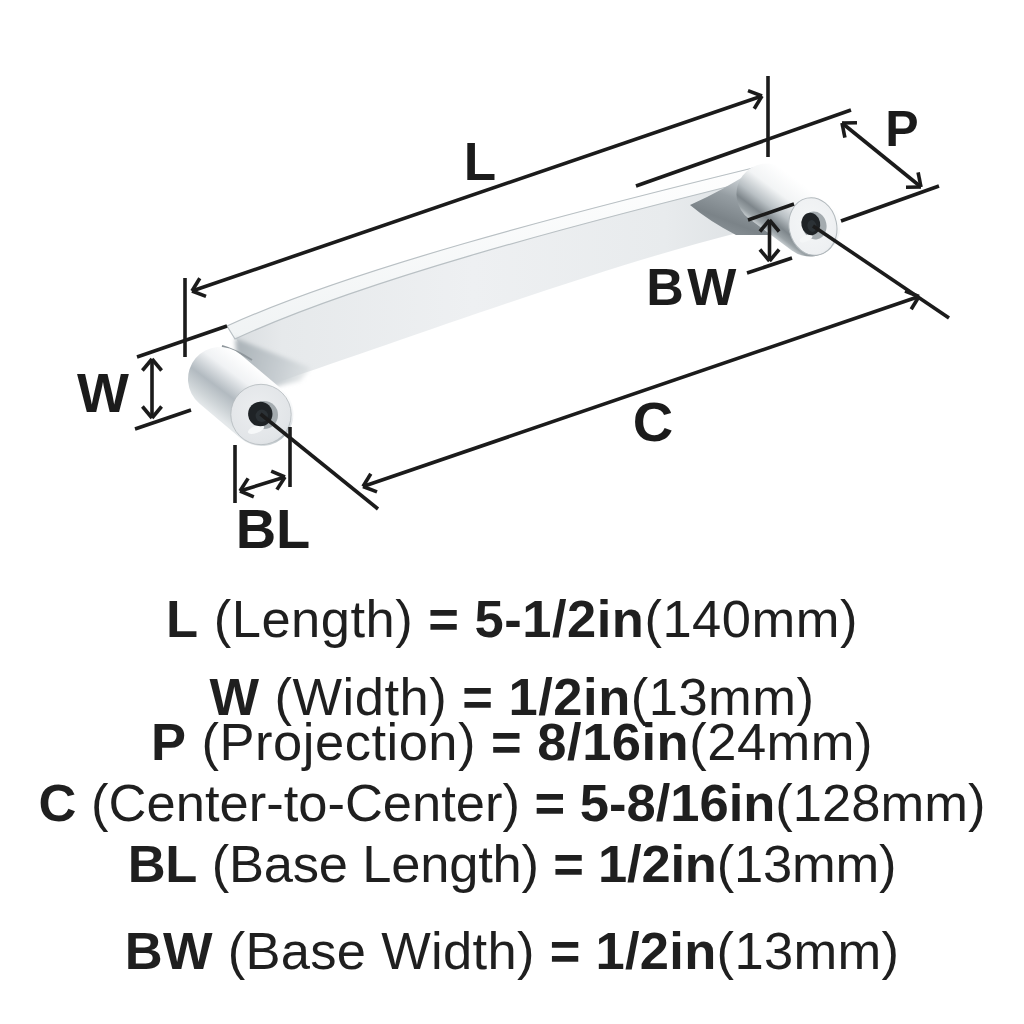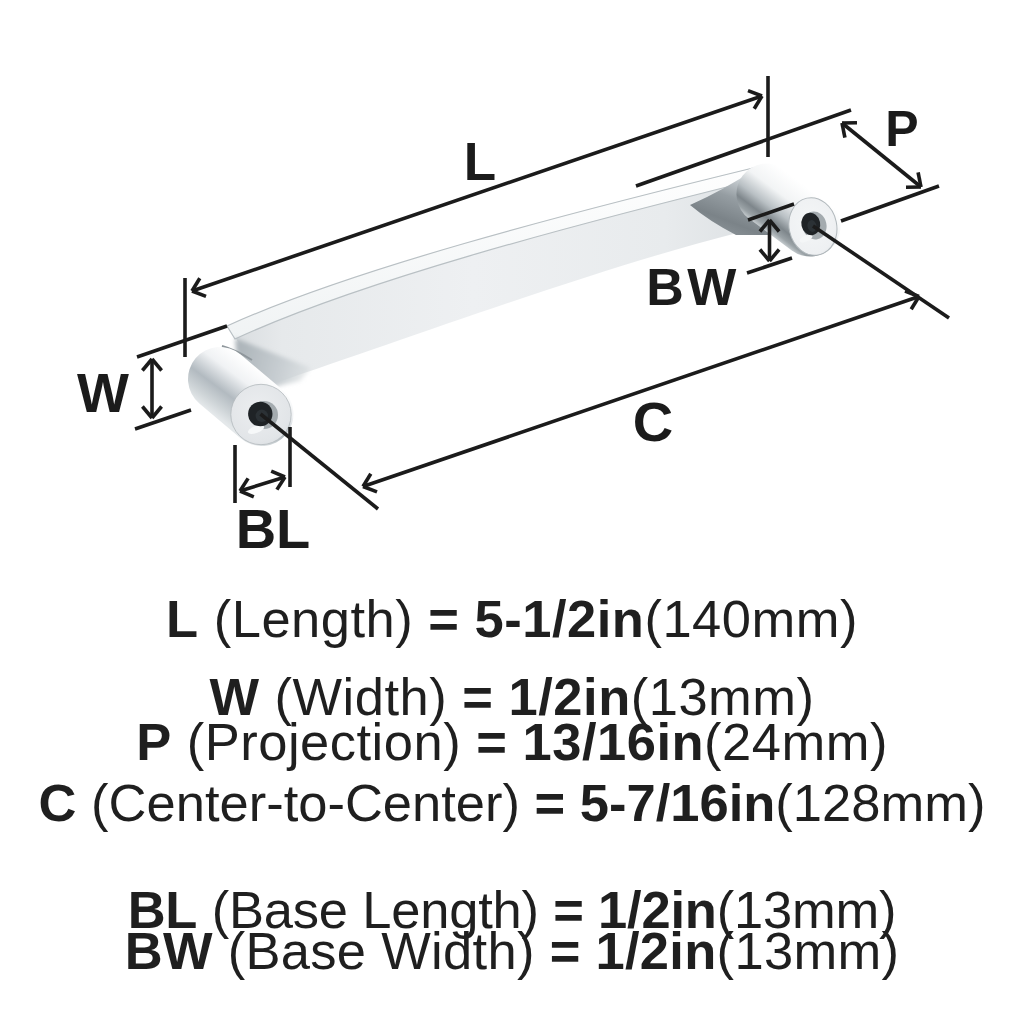"= 13/16in" b { text: 13/16in -> 8/16in }
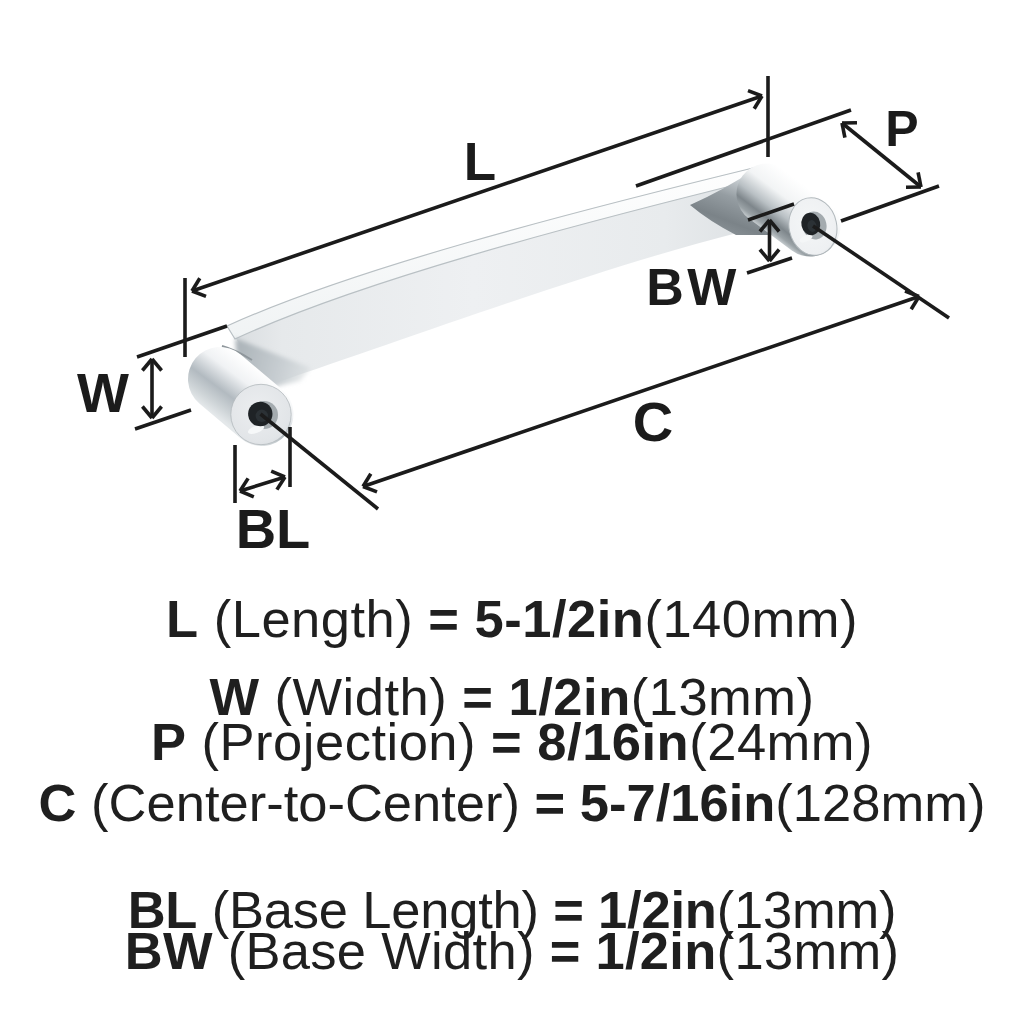"= 5-7/16in" b { text: 5-7/16in -> 5-8/16in }
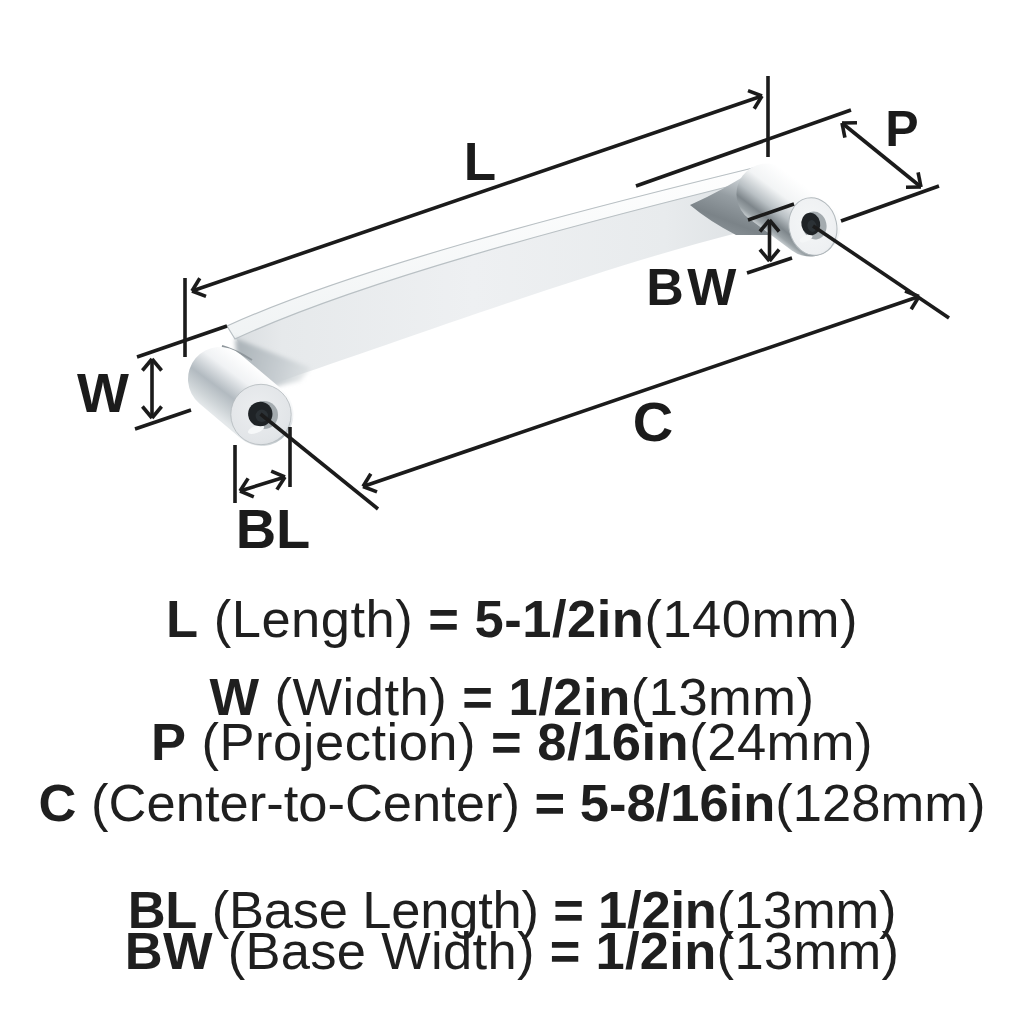"BL (Base Length) = 1/2in(13mm)" div.row { top: 879px -> 833px }
